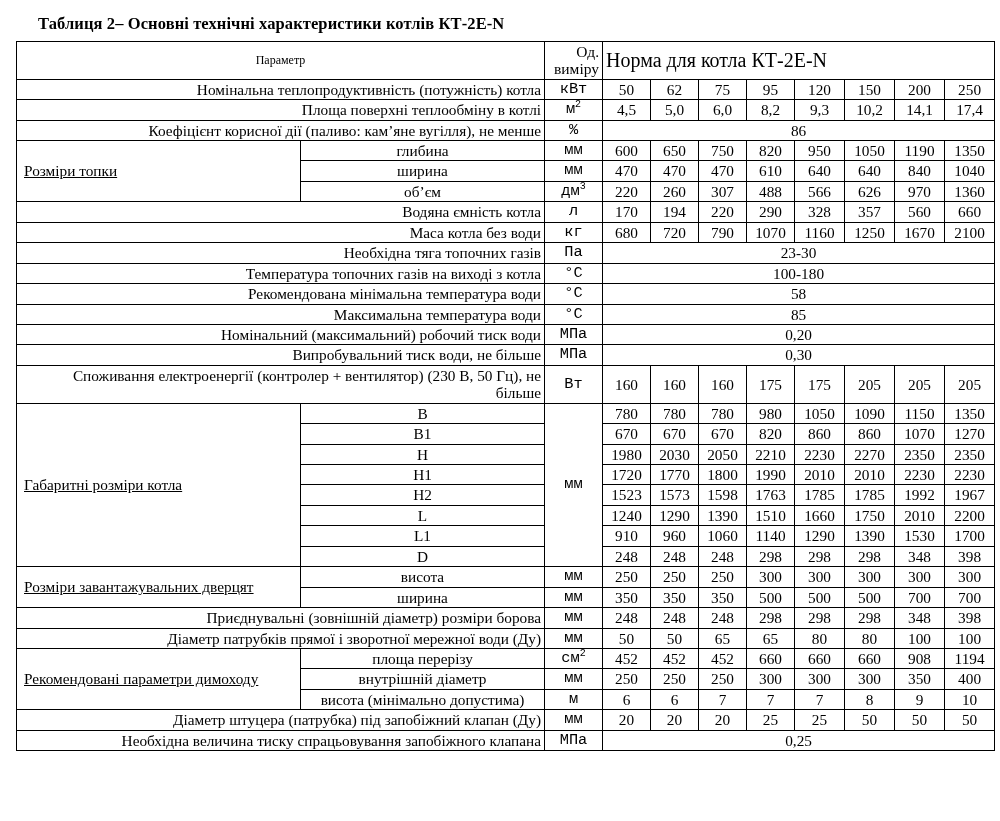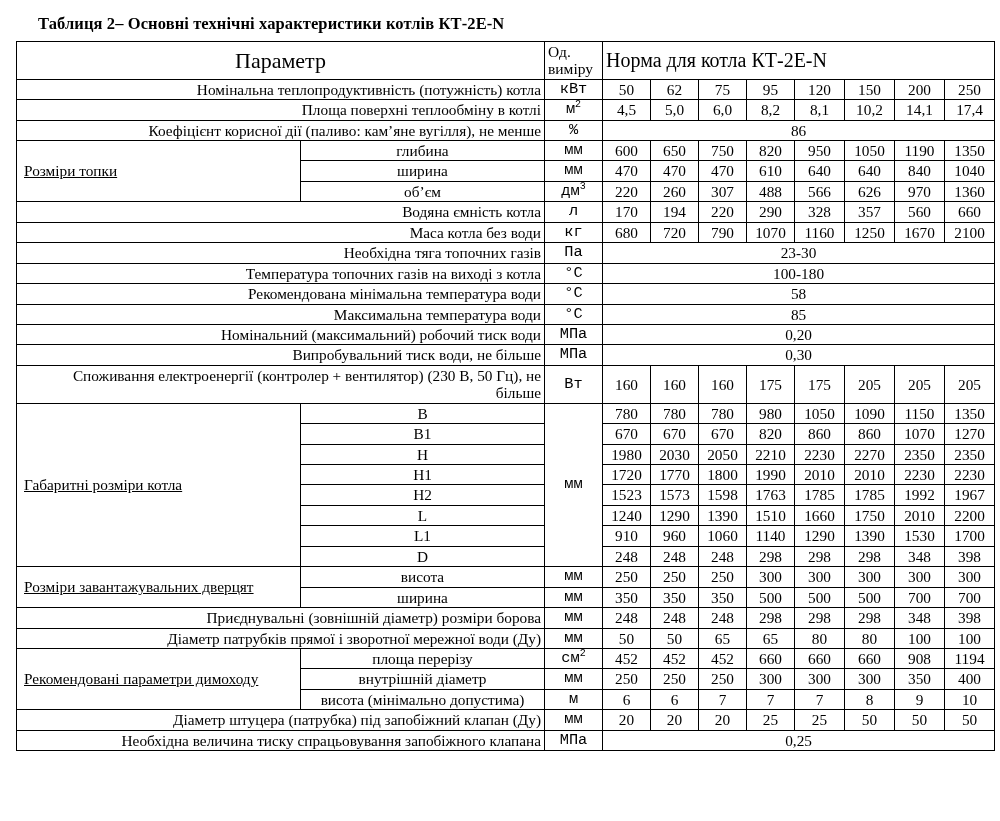"Параметр" .hdr-param { font-size: 22px -> 12px }
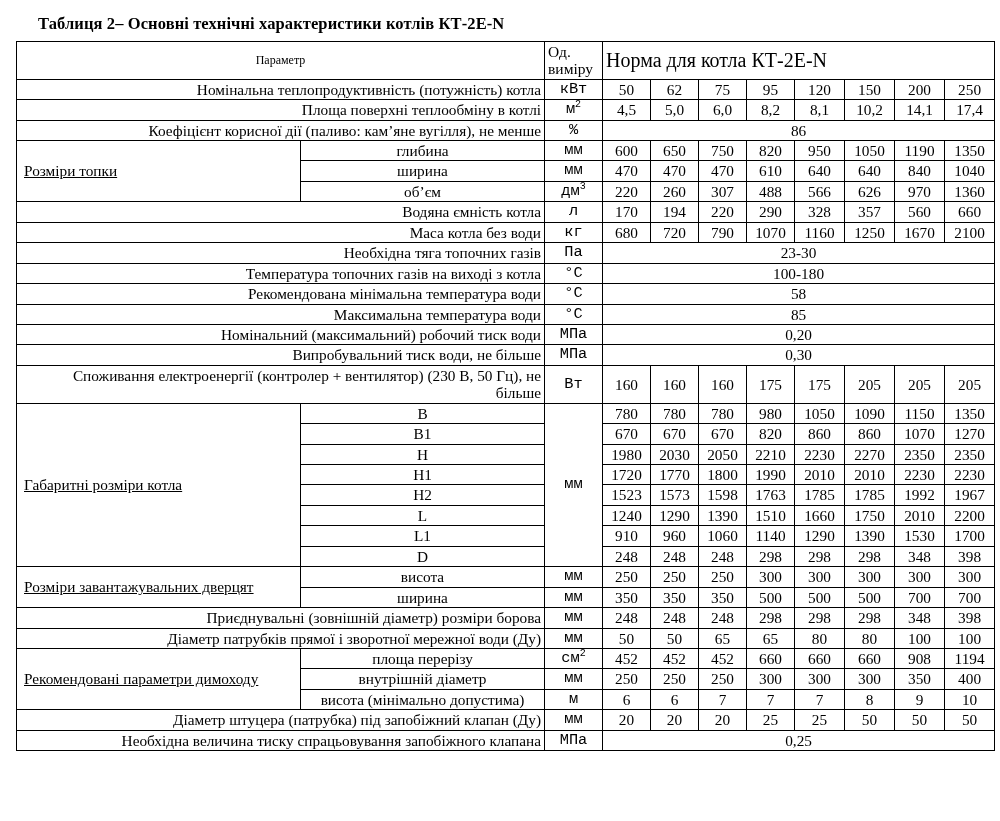"Од." .hdr-unit { text-align: left -> right }
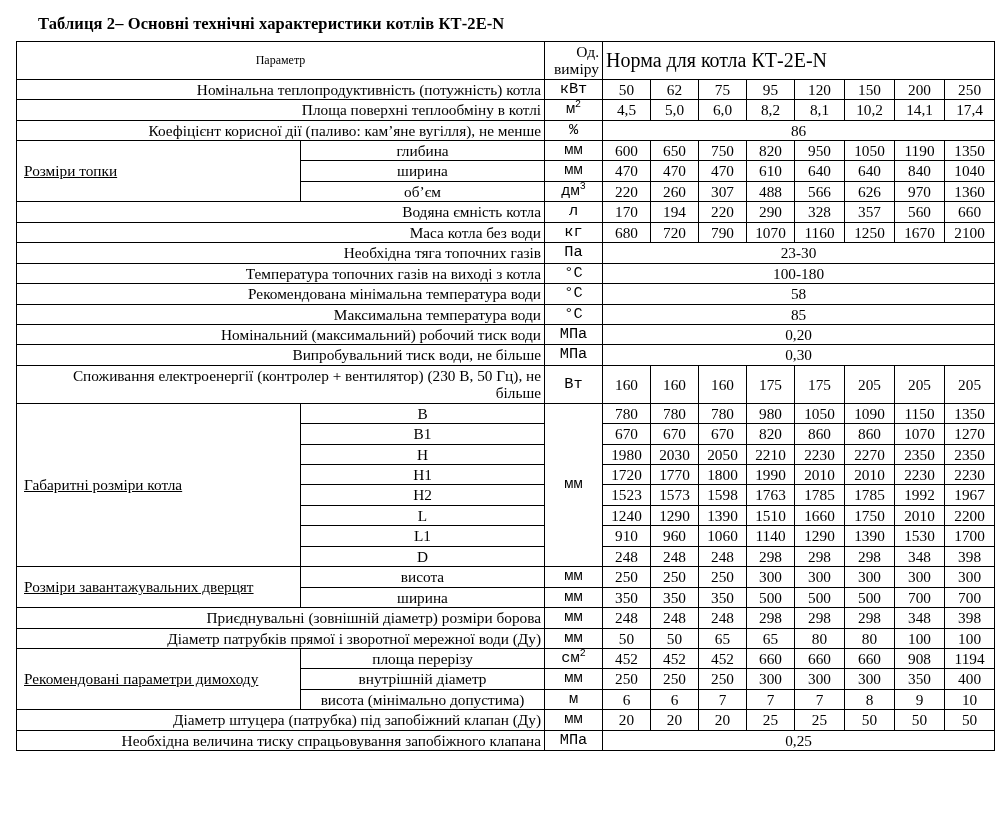"8,1" td.num { text: 8,1 -> 9,3 }
